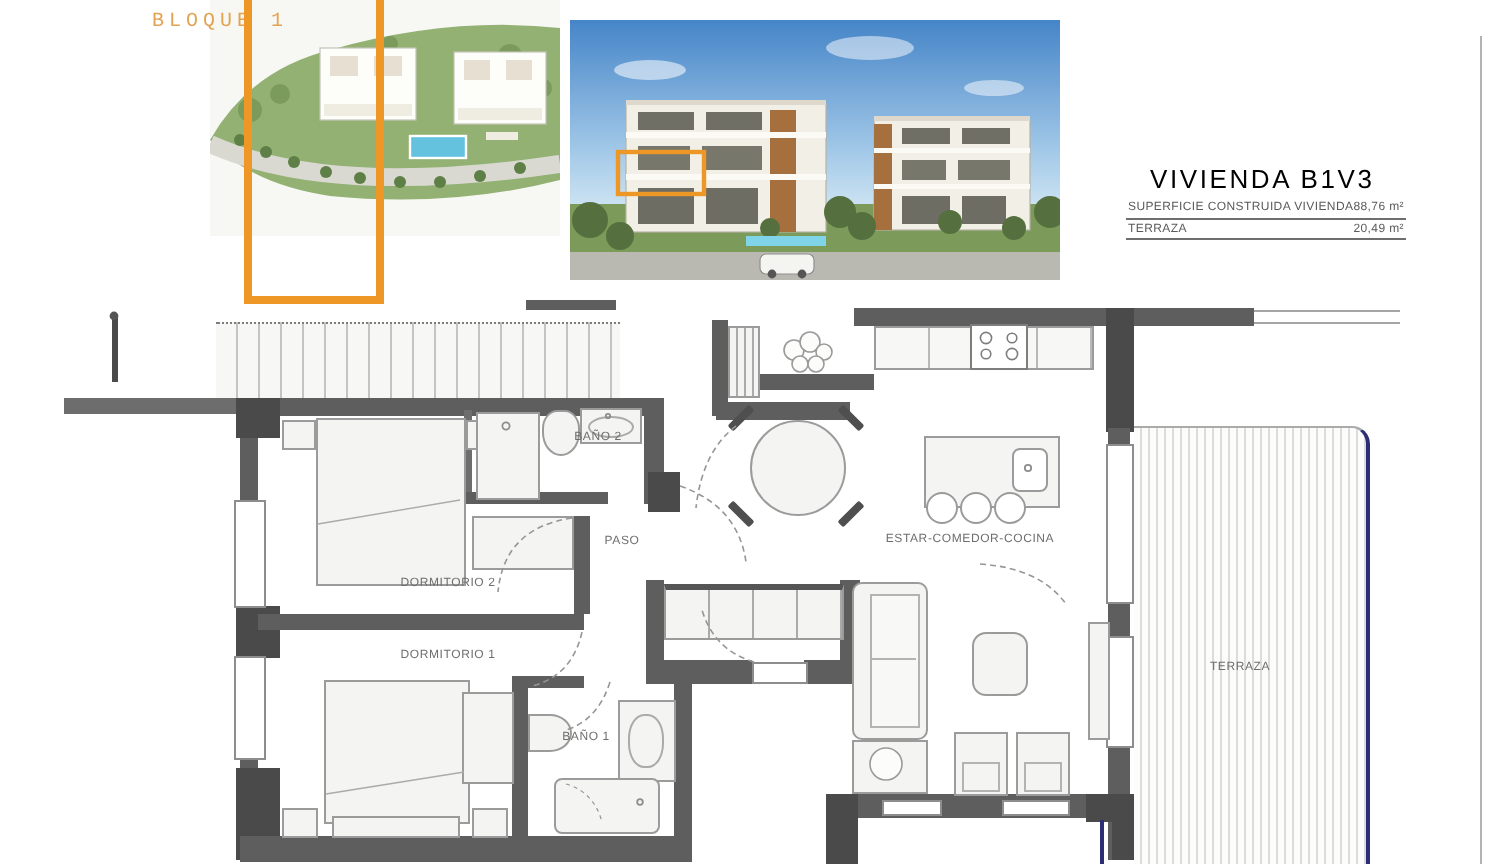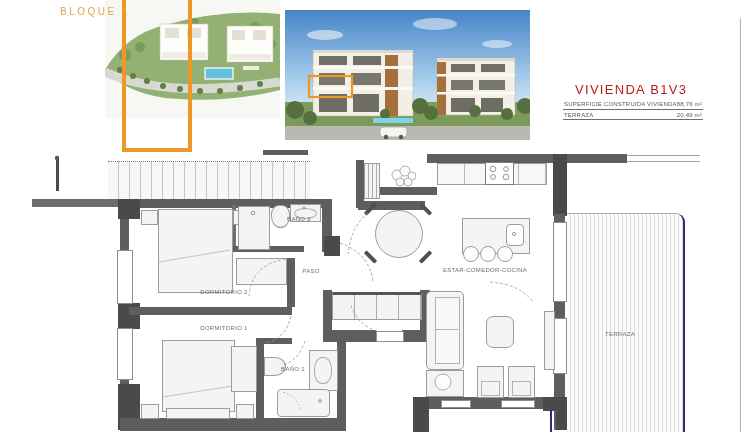"BLOQUE 1" .bloque { font-family: none -> Liberation Mono, monospace; left: 60px -> 76px }
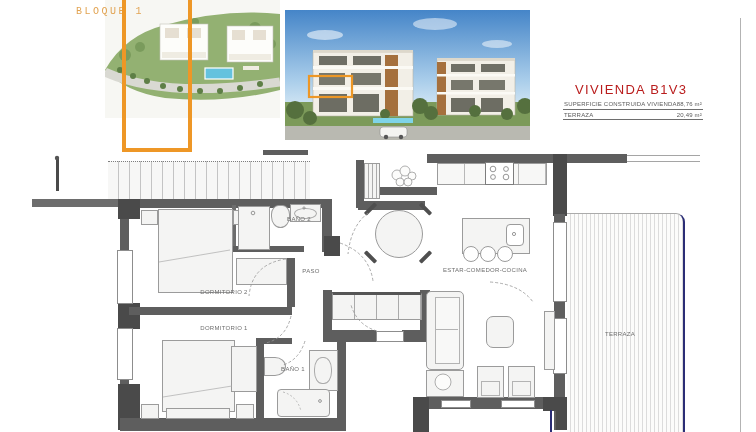"VIVIENDA B1V3" .viv-title { color: #b91c1c -> #000000 }
